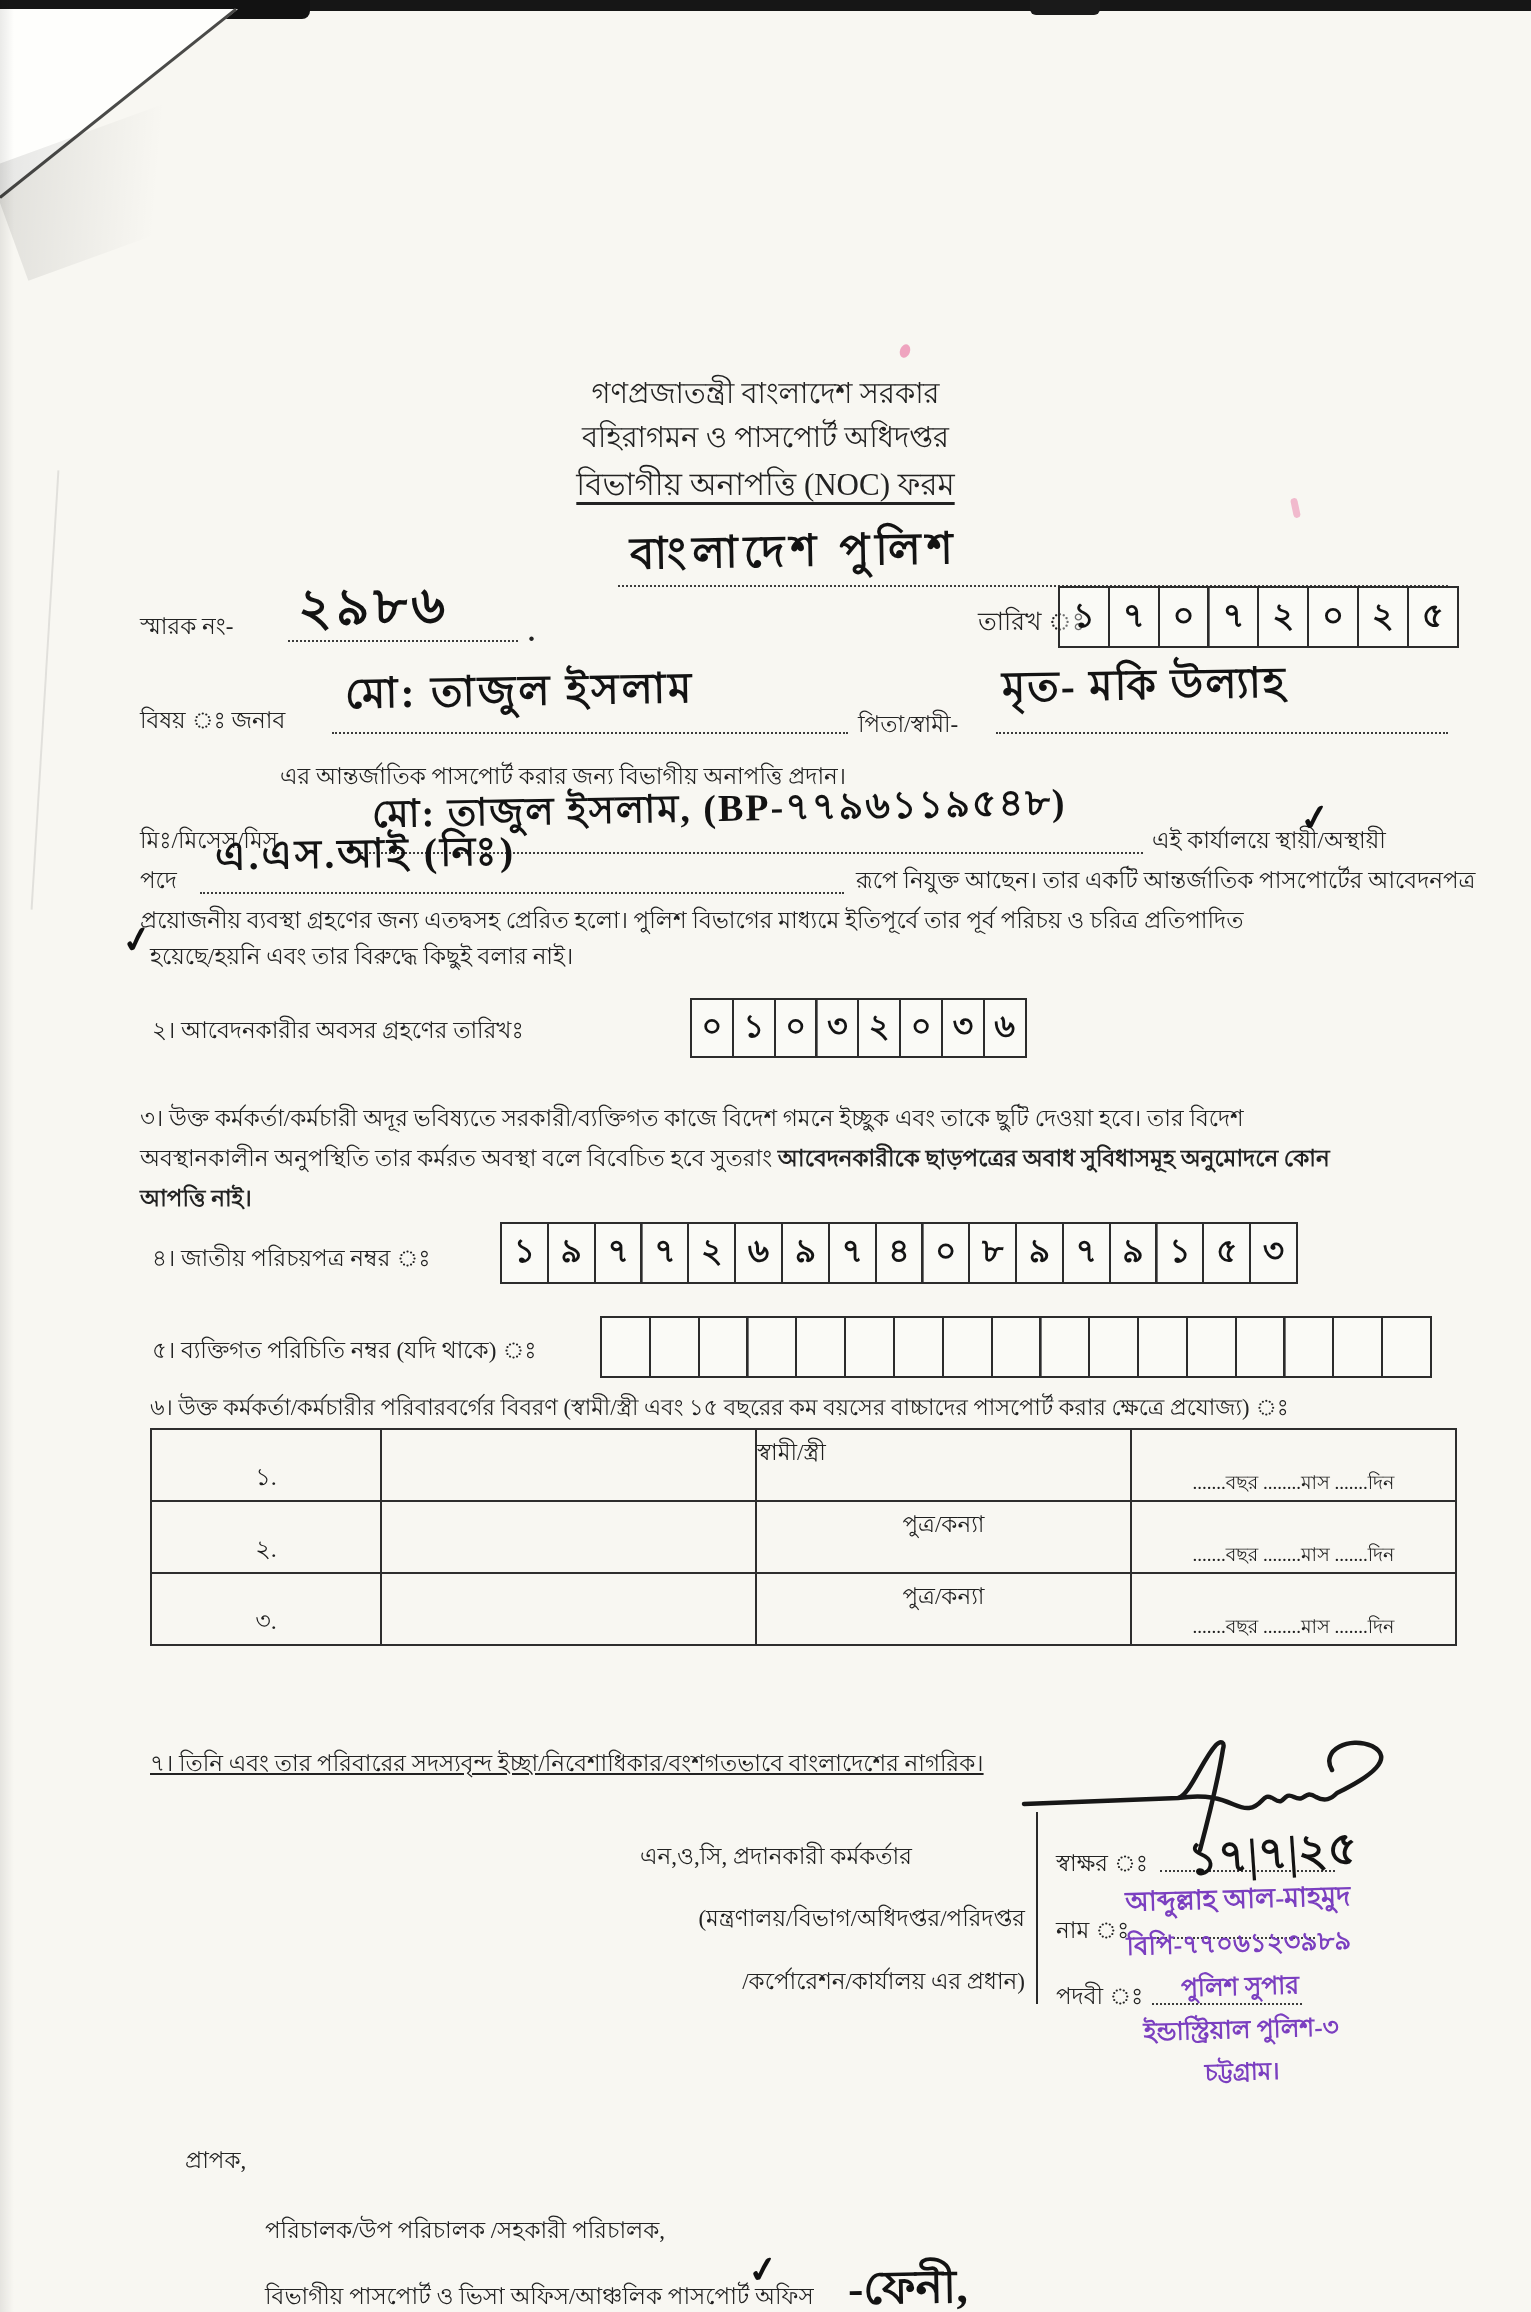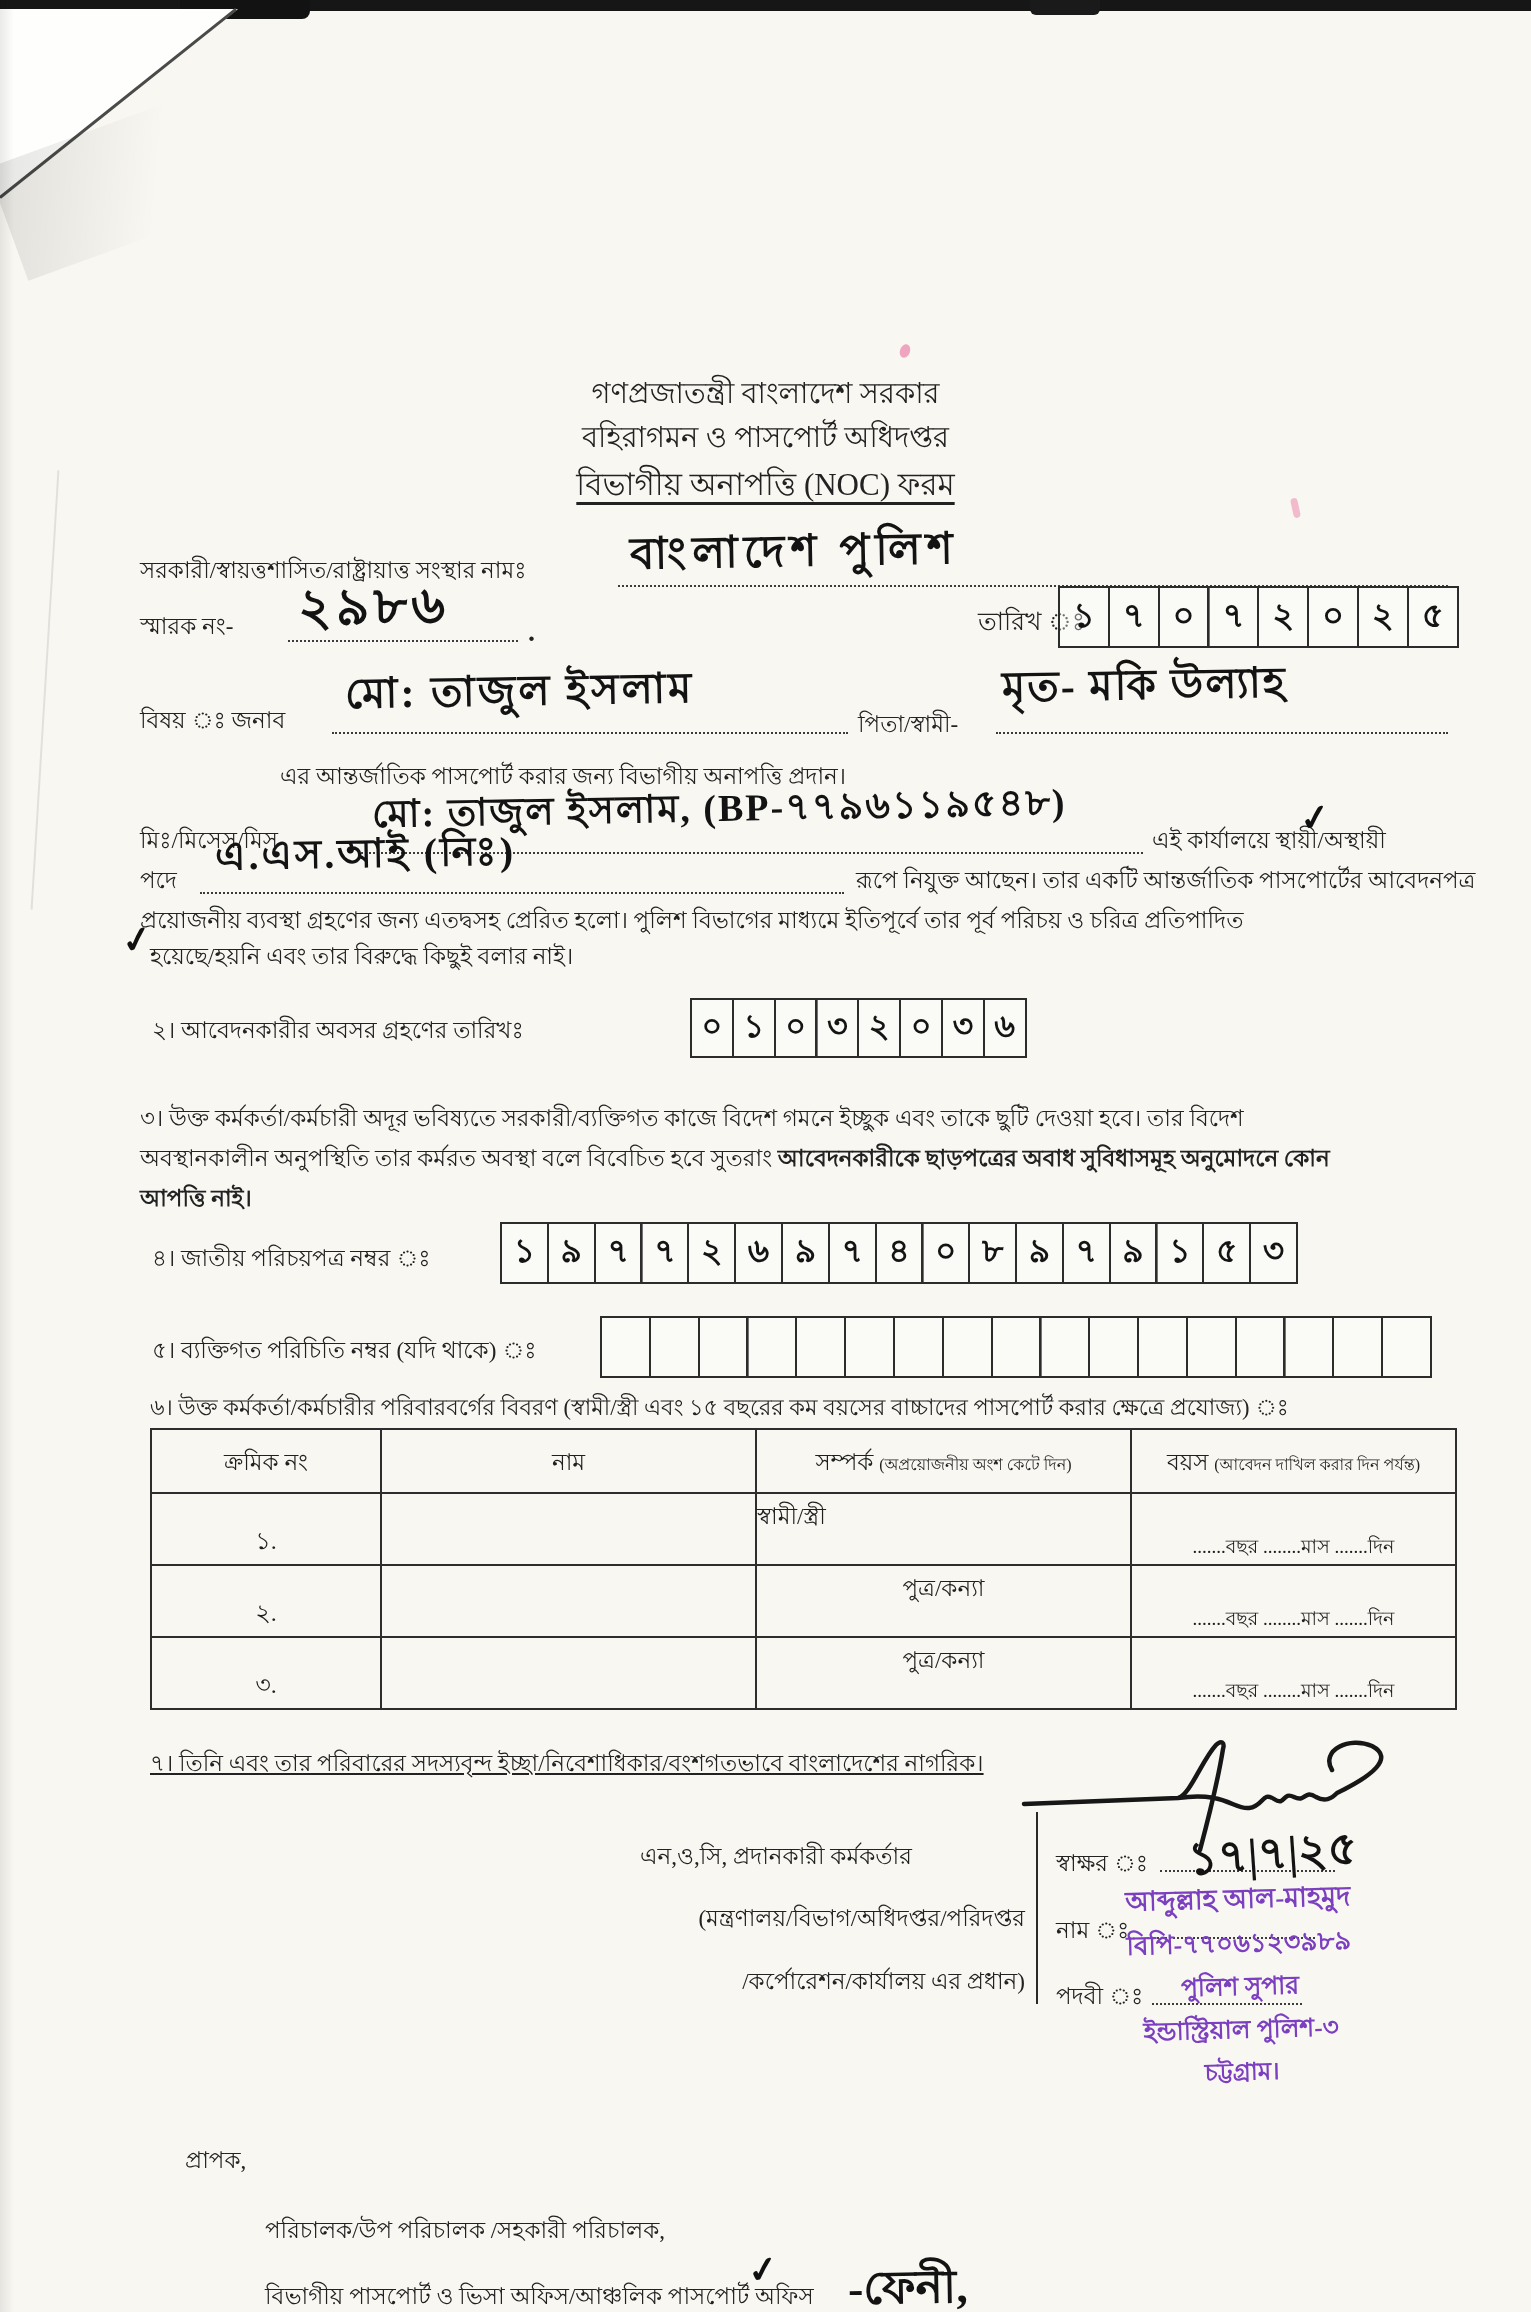"সরকারী/স্বায়ত্তশাসিত/রাষ্ট্রায়াত্ত" div.abs { html: <div>সরকারী/স্বায়ত্তশাসিত/রাষ্ট্রায়াত্ত সংস্থার নামঃ</div> -> none }
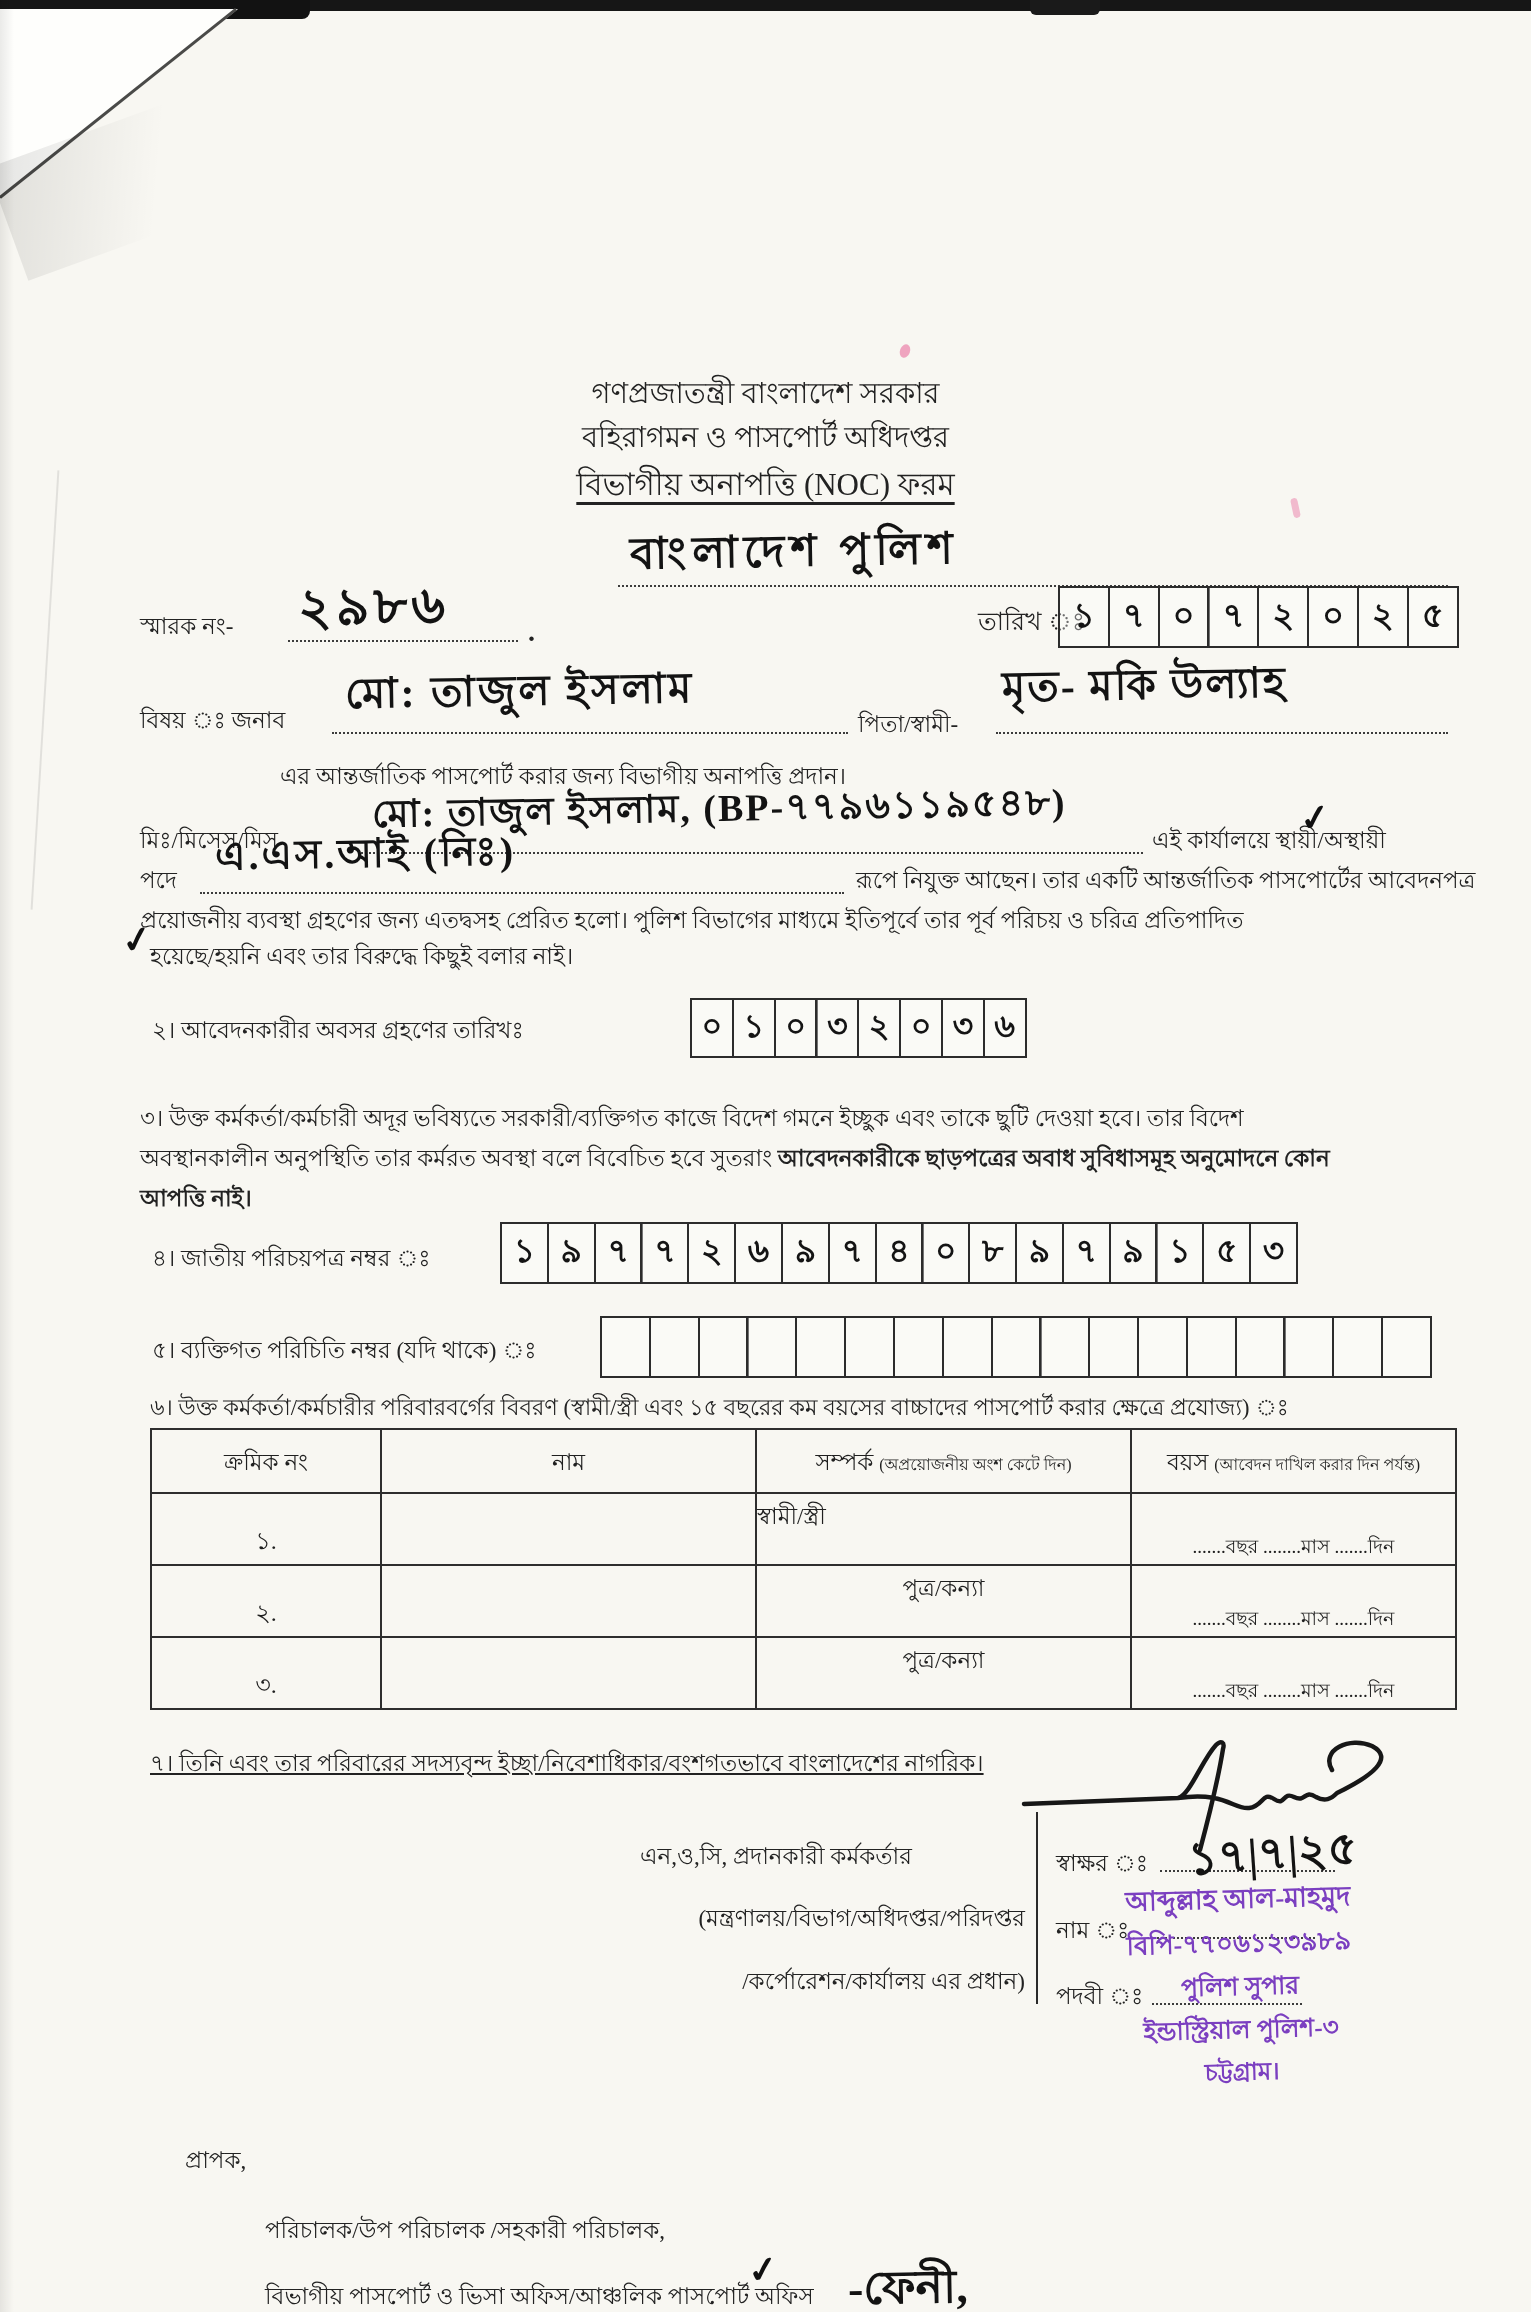"ক্রমিক নং" tr { html: <tr> <td> <div>ক্রমিক নং</div> </td> <td> <div>নাম</div> </td> <td> <div> <span>সম্পর্ক</span> <span>(অপ্রয়োজনীয় অংশ কেটে দিন)</span></div> </td> <td> <div> <span>বয়স</span> <span>(আবেদন দাখিল করার দিন পর্যন্ত)</span></div> </td> </tr> -> none }
